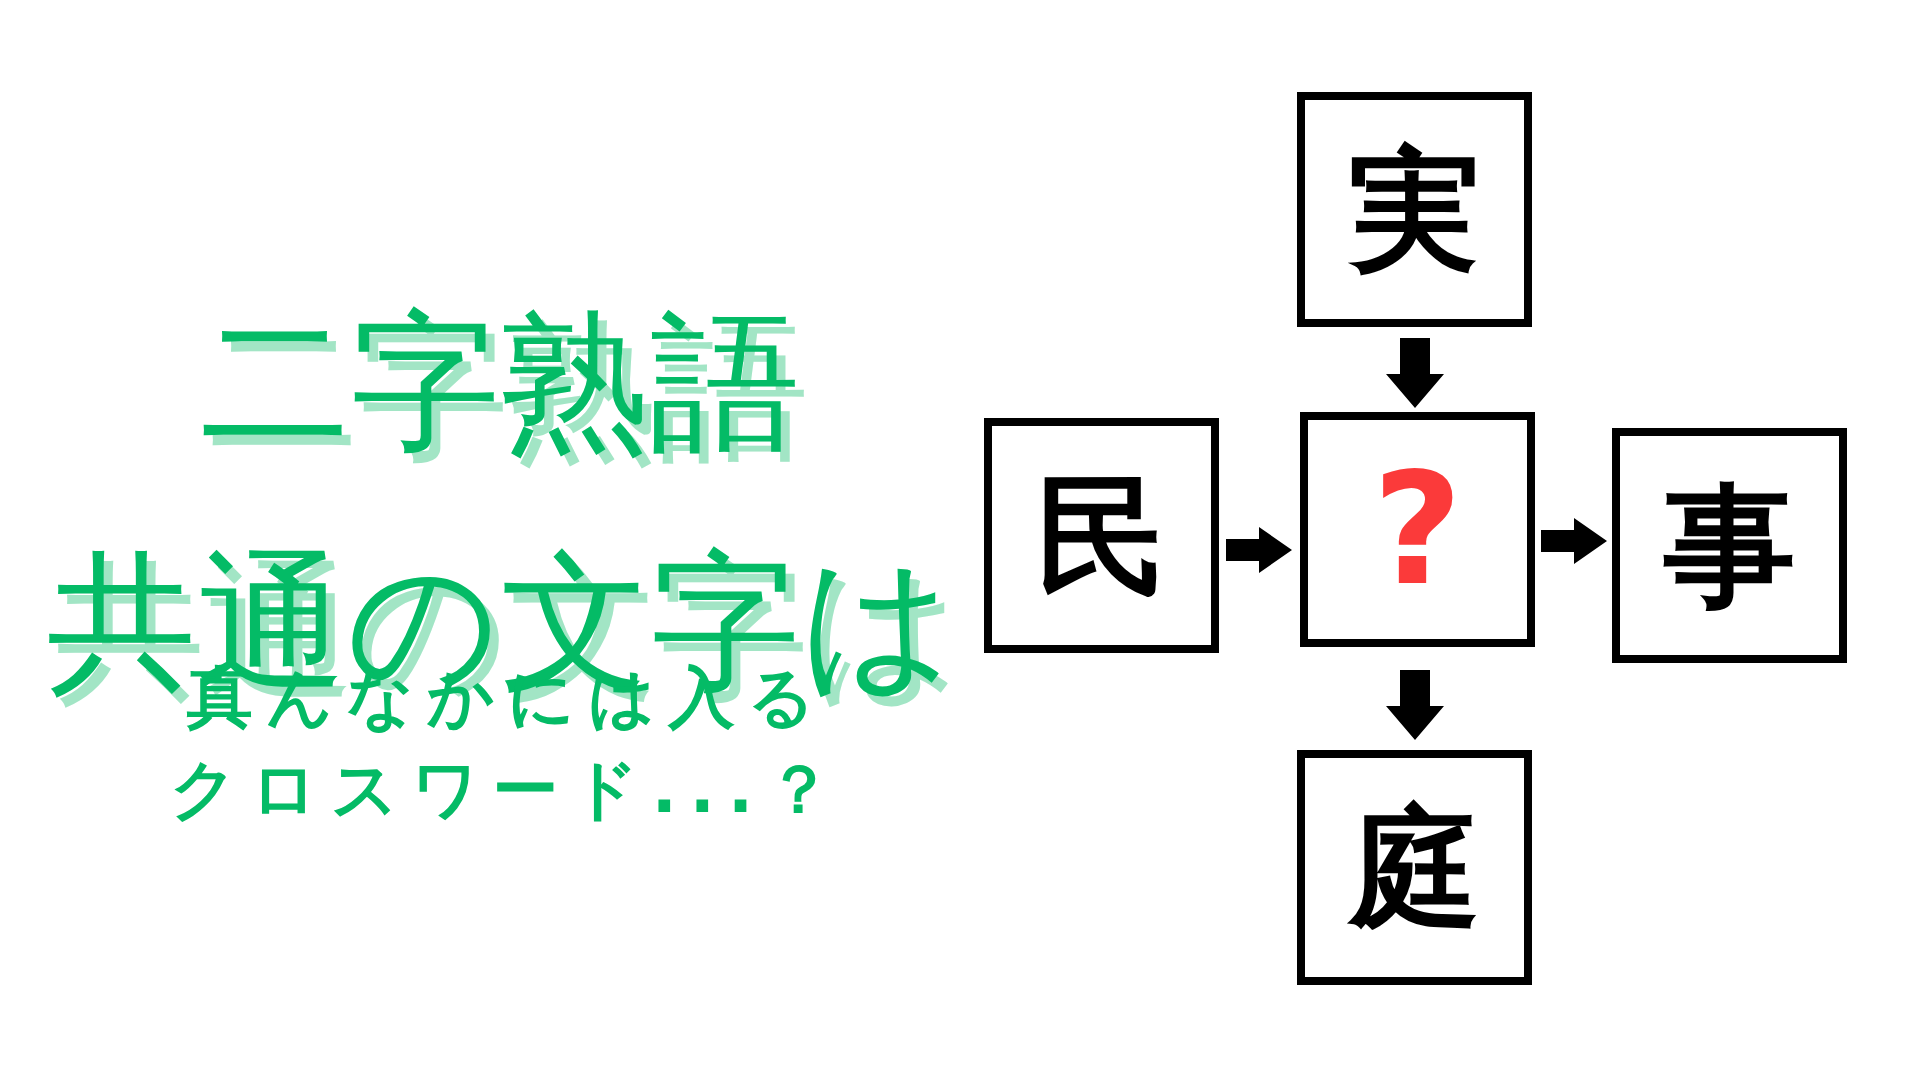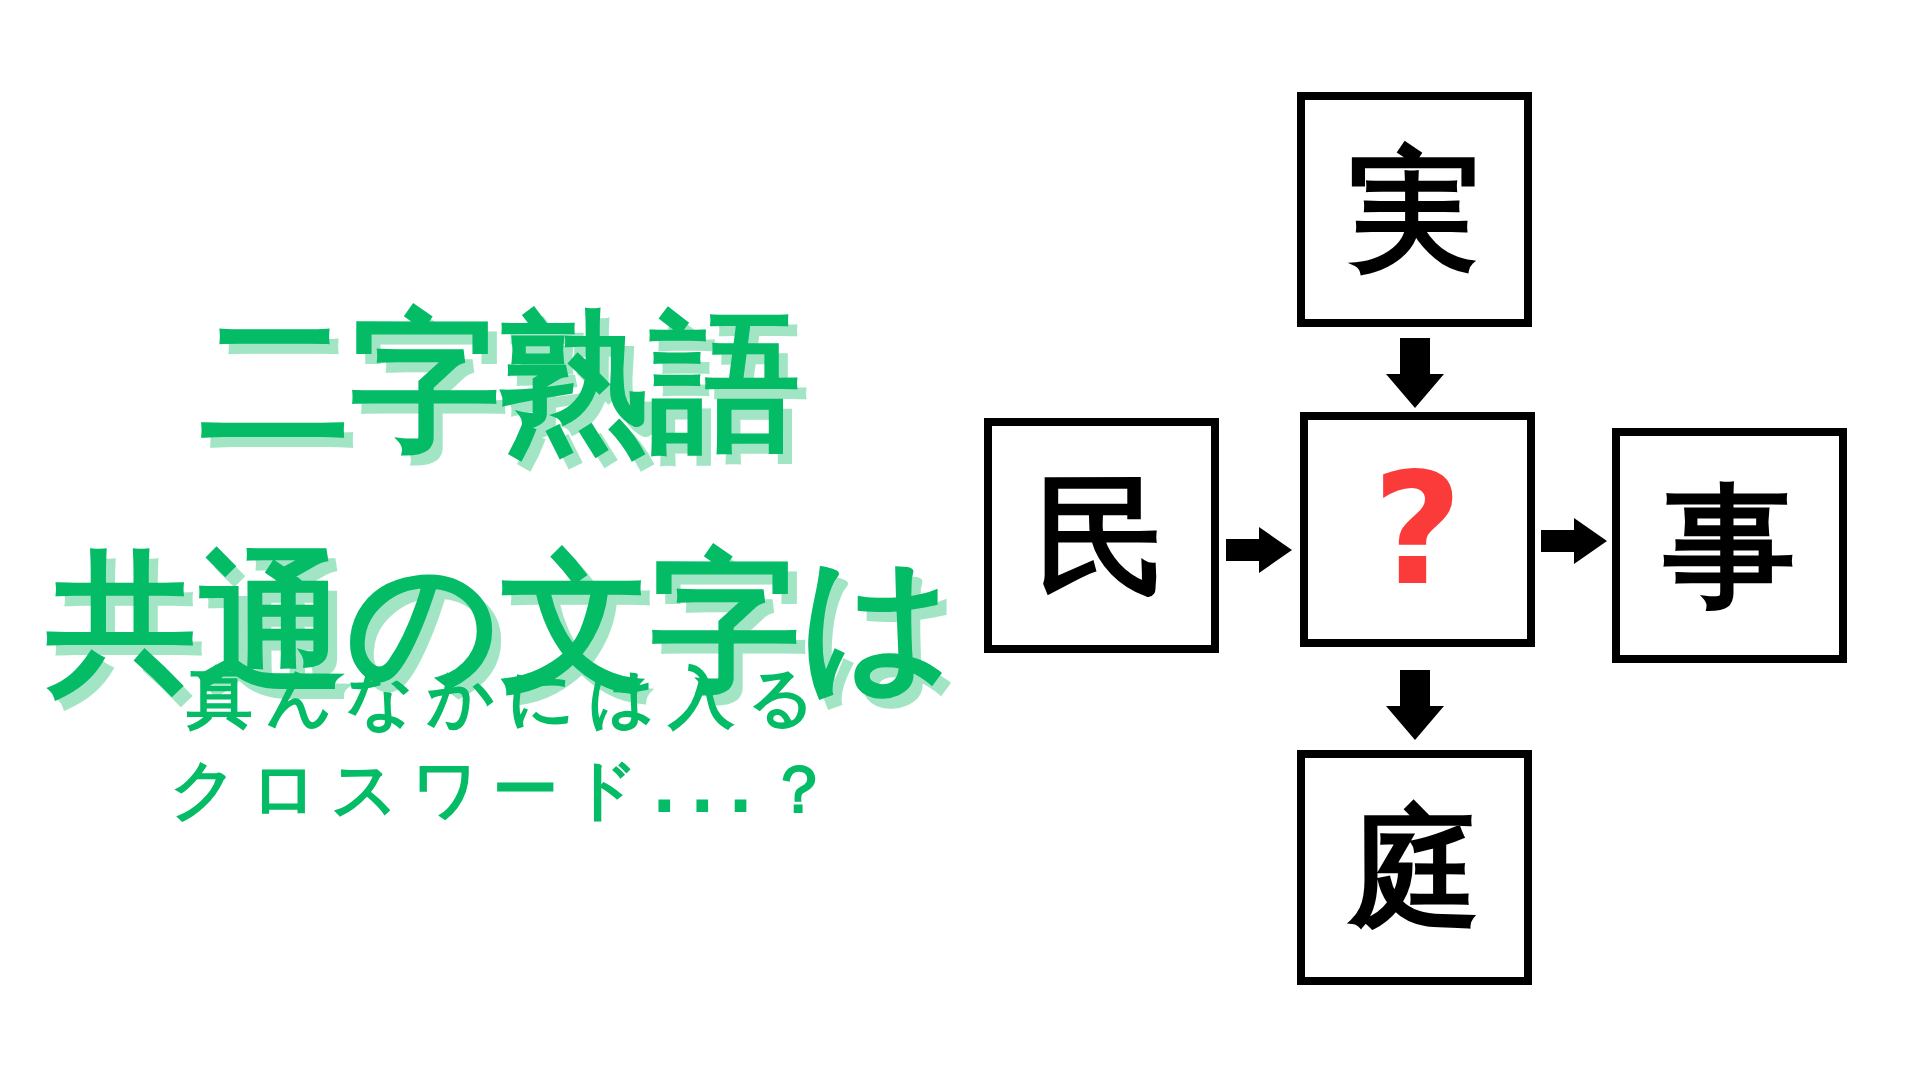"二字熟語" .title-block { font-weight: 700 -> 400 }
